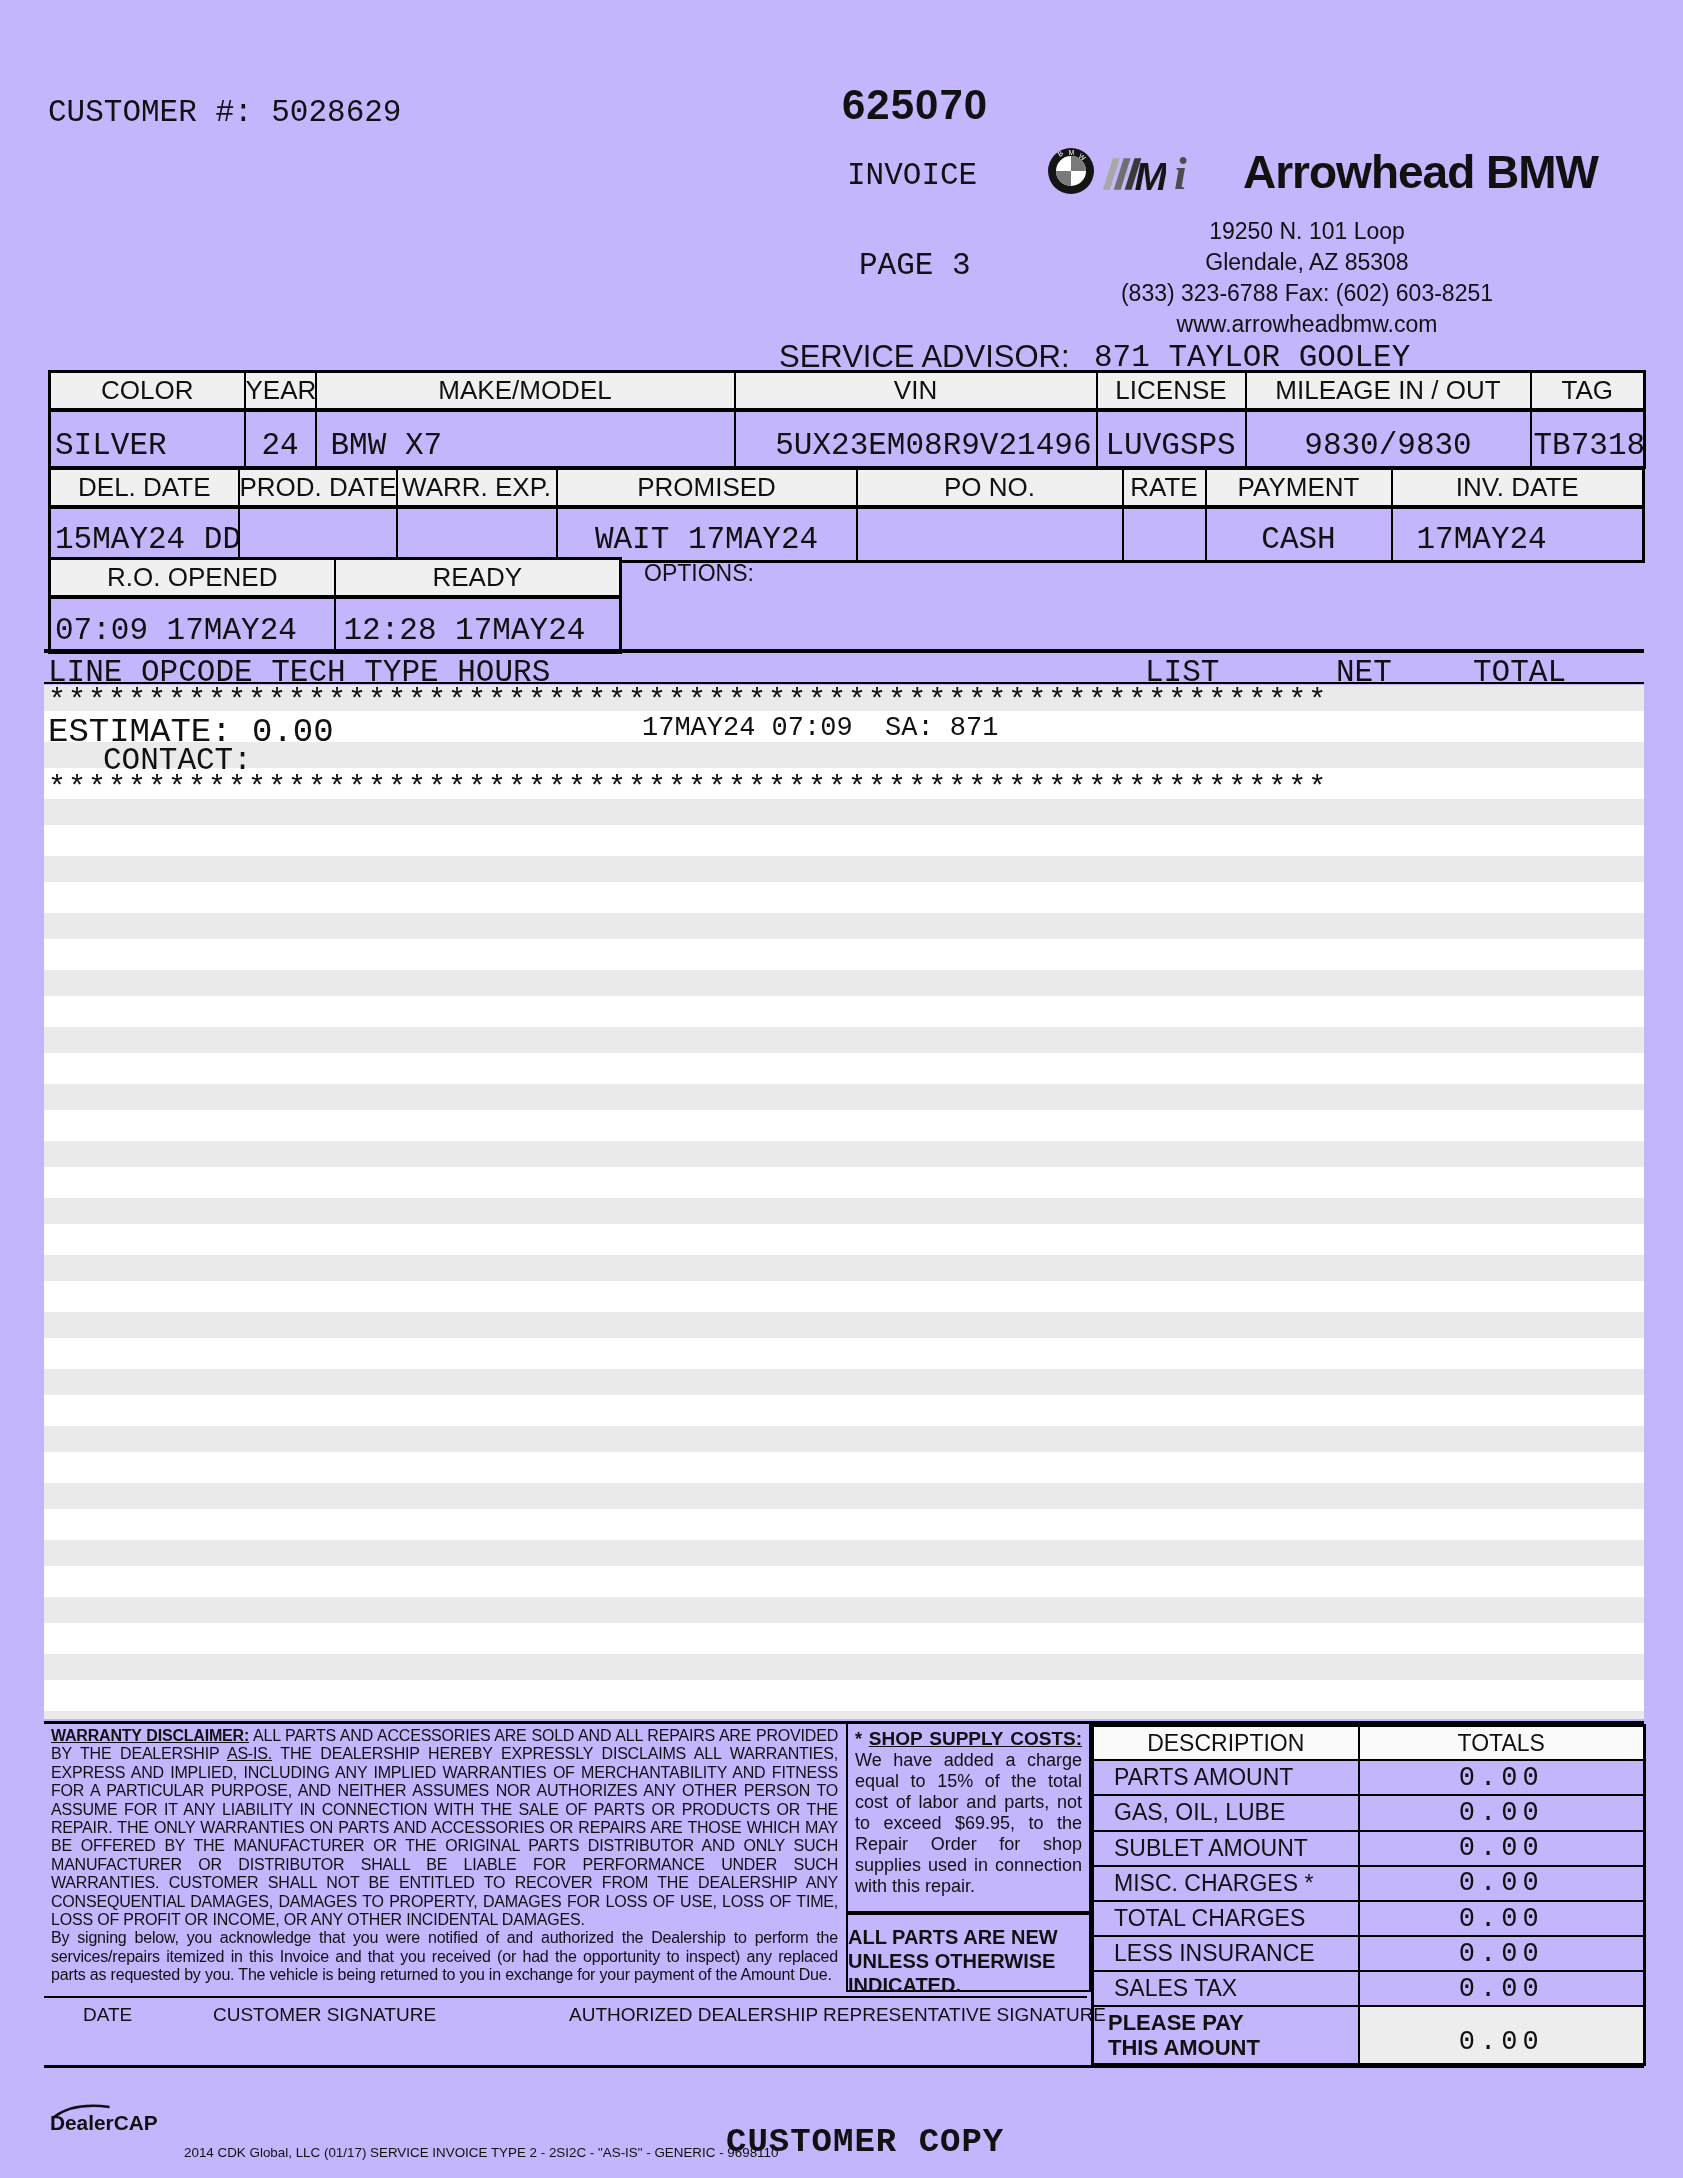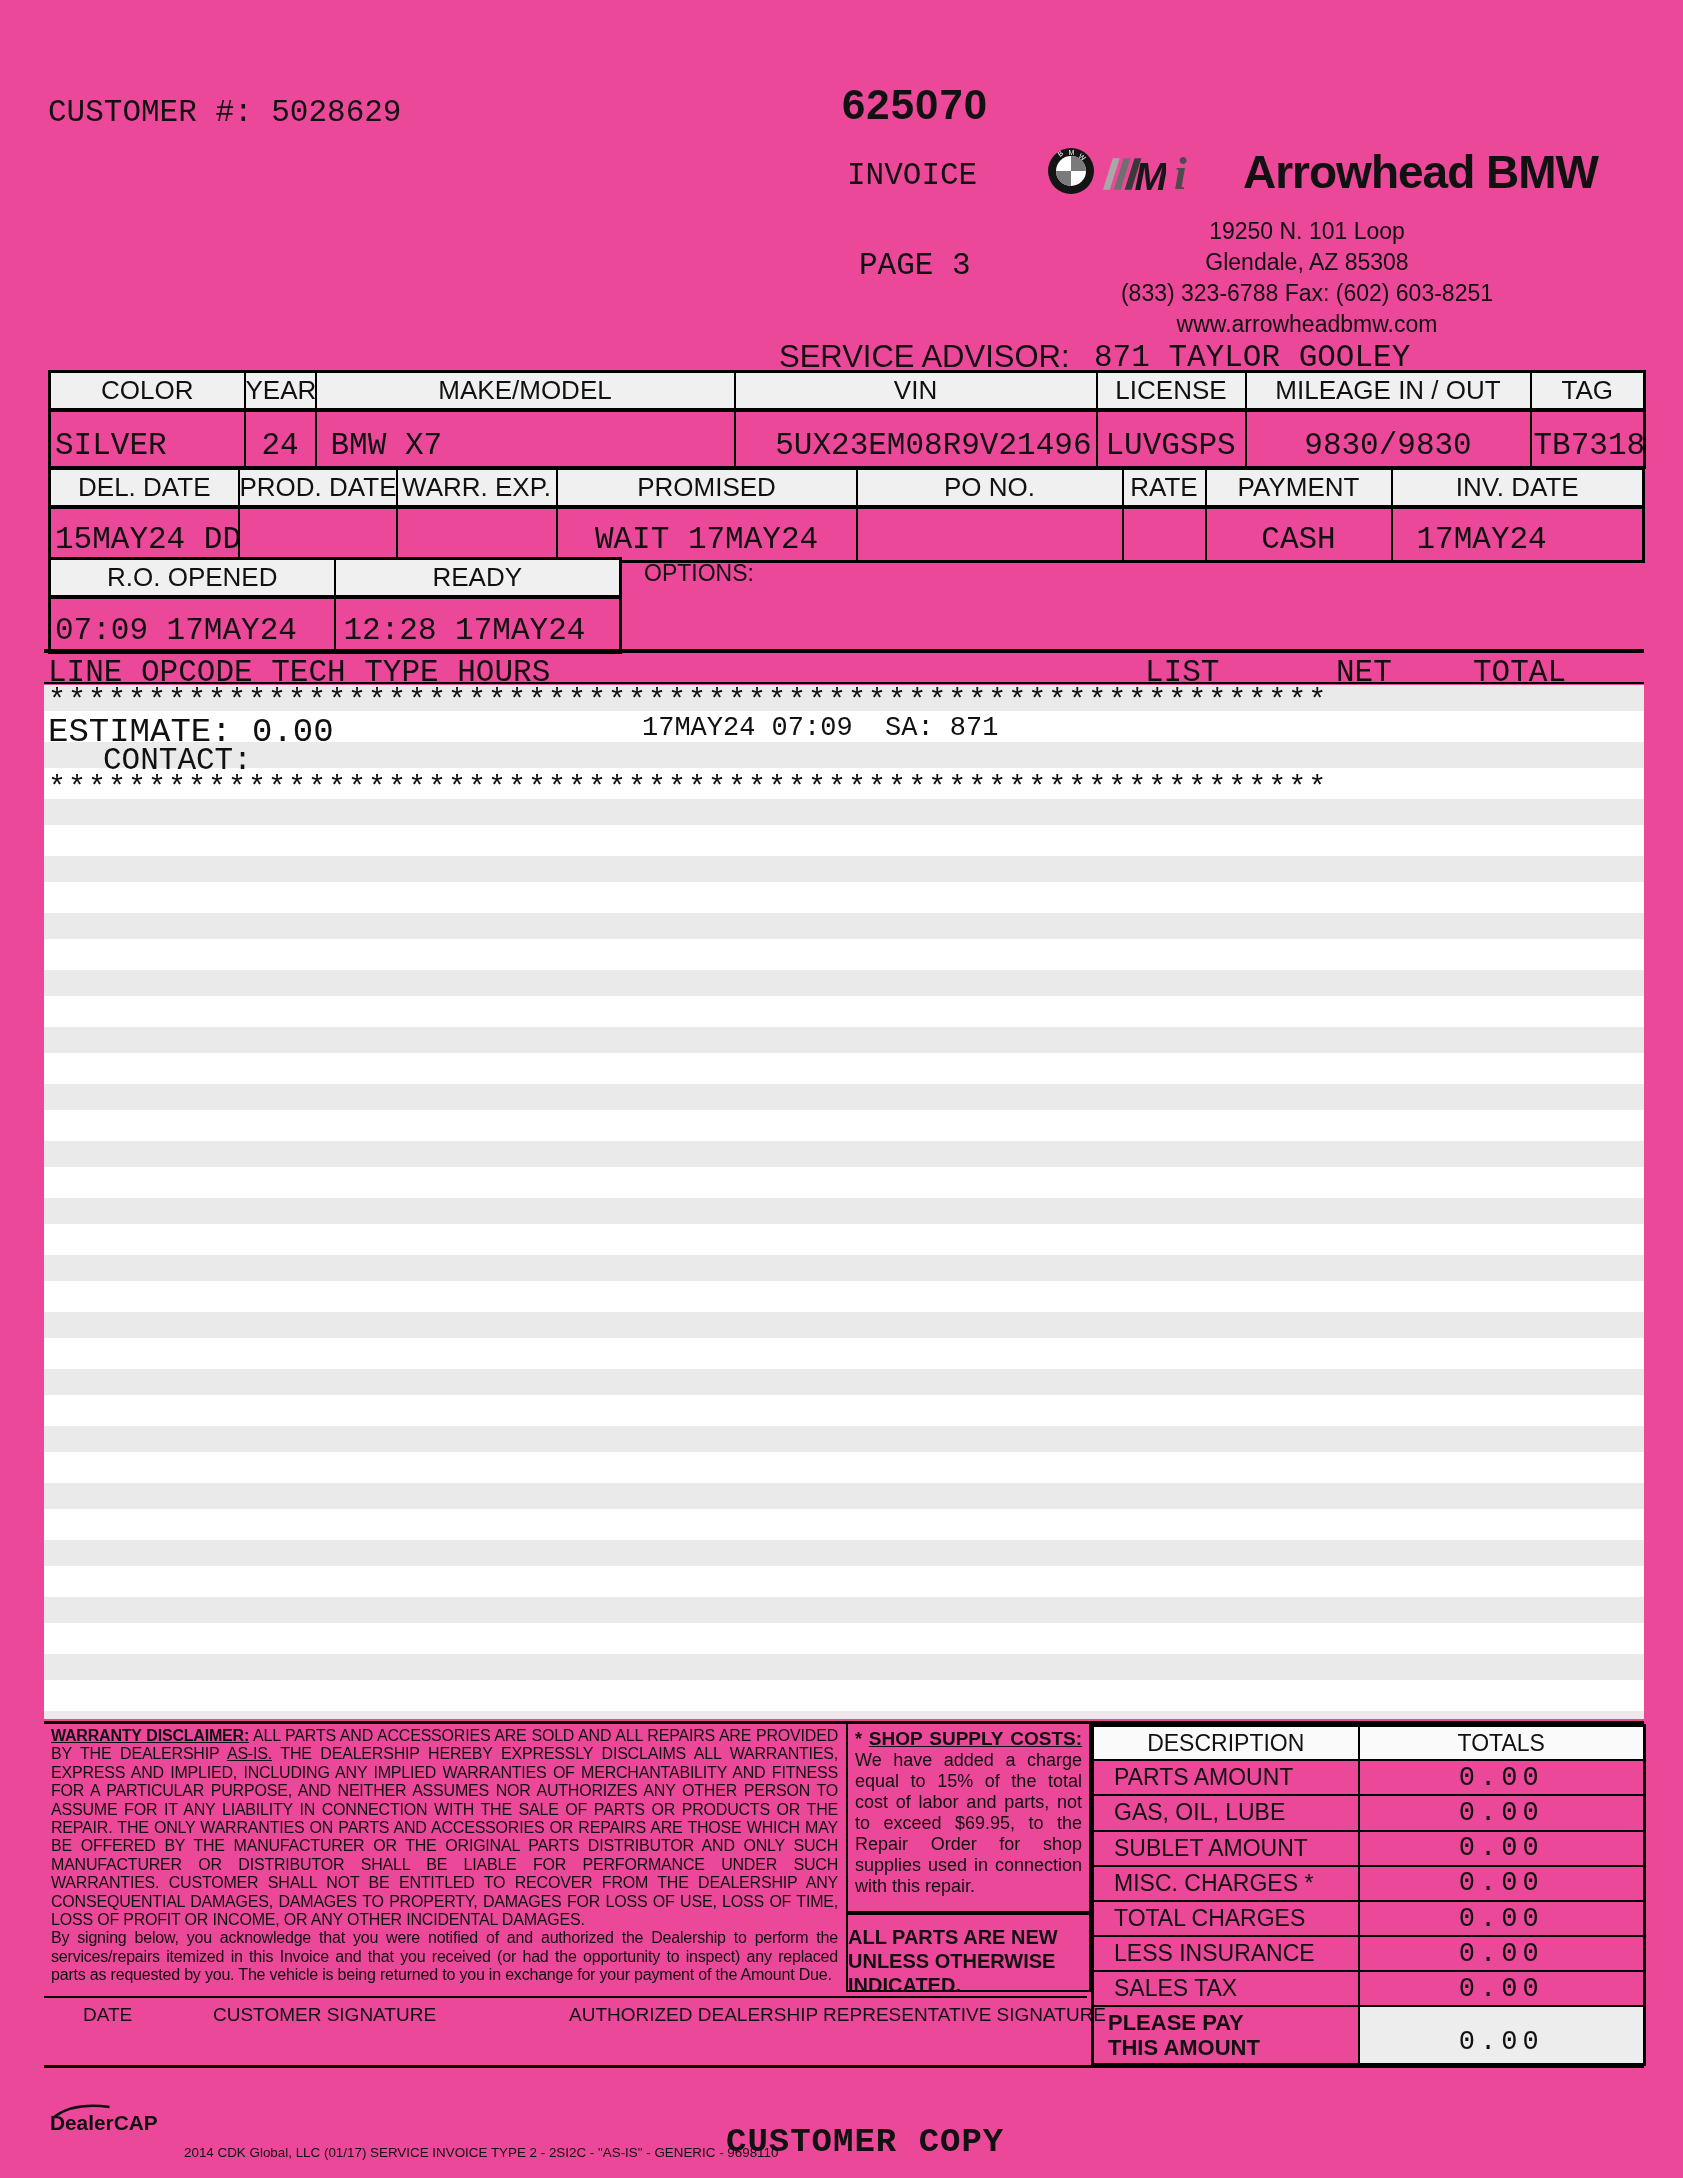"CUSTOMER #: 5028629" #page { background: #ec4899 -> #c4b5fd }
